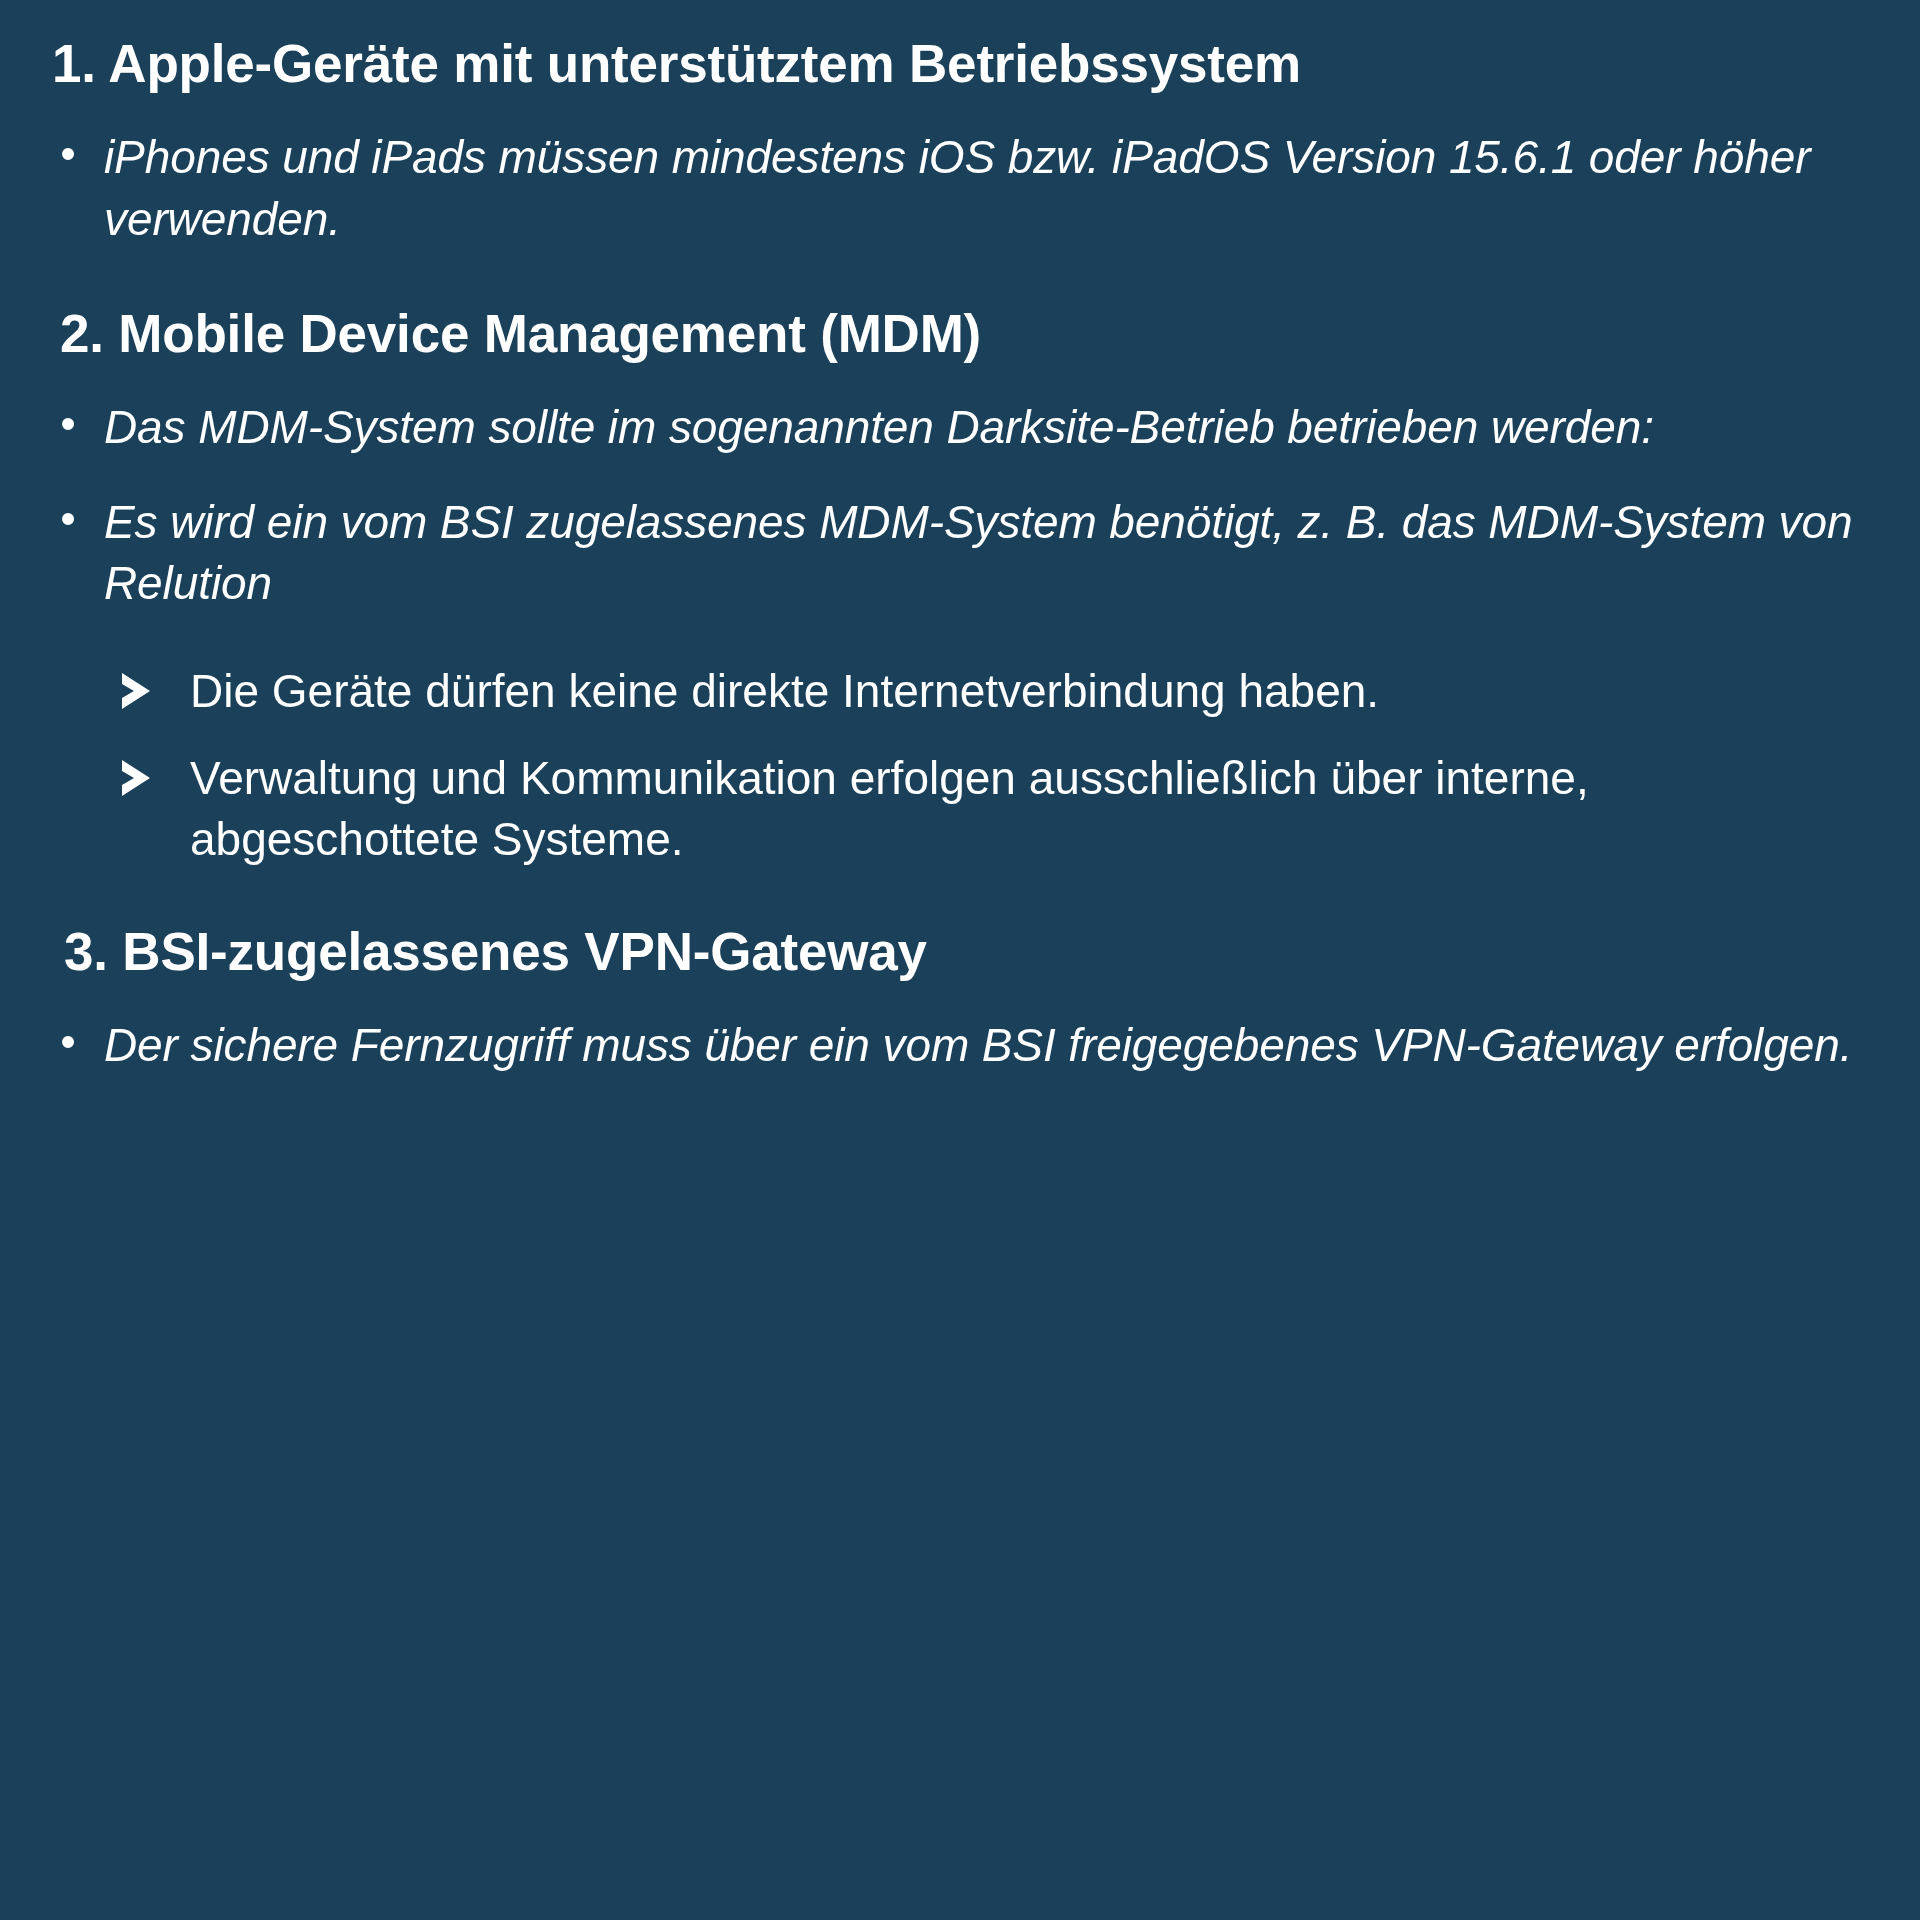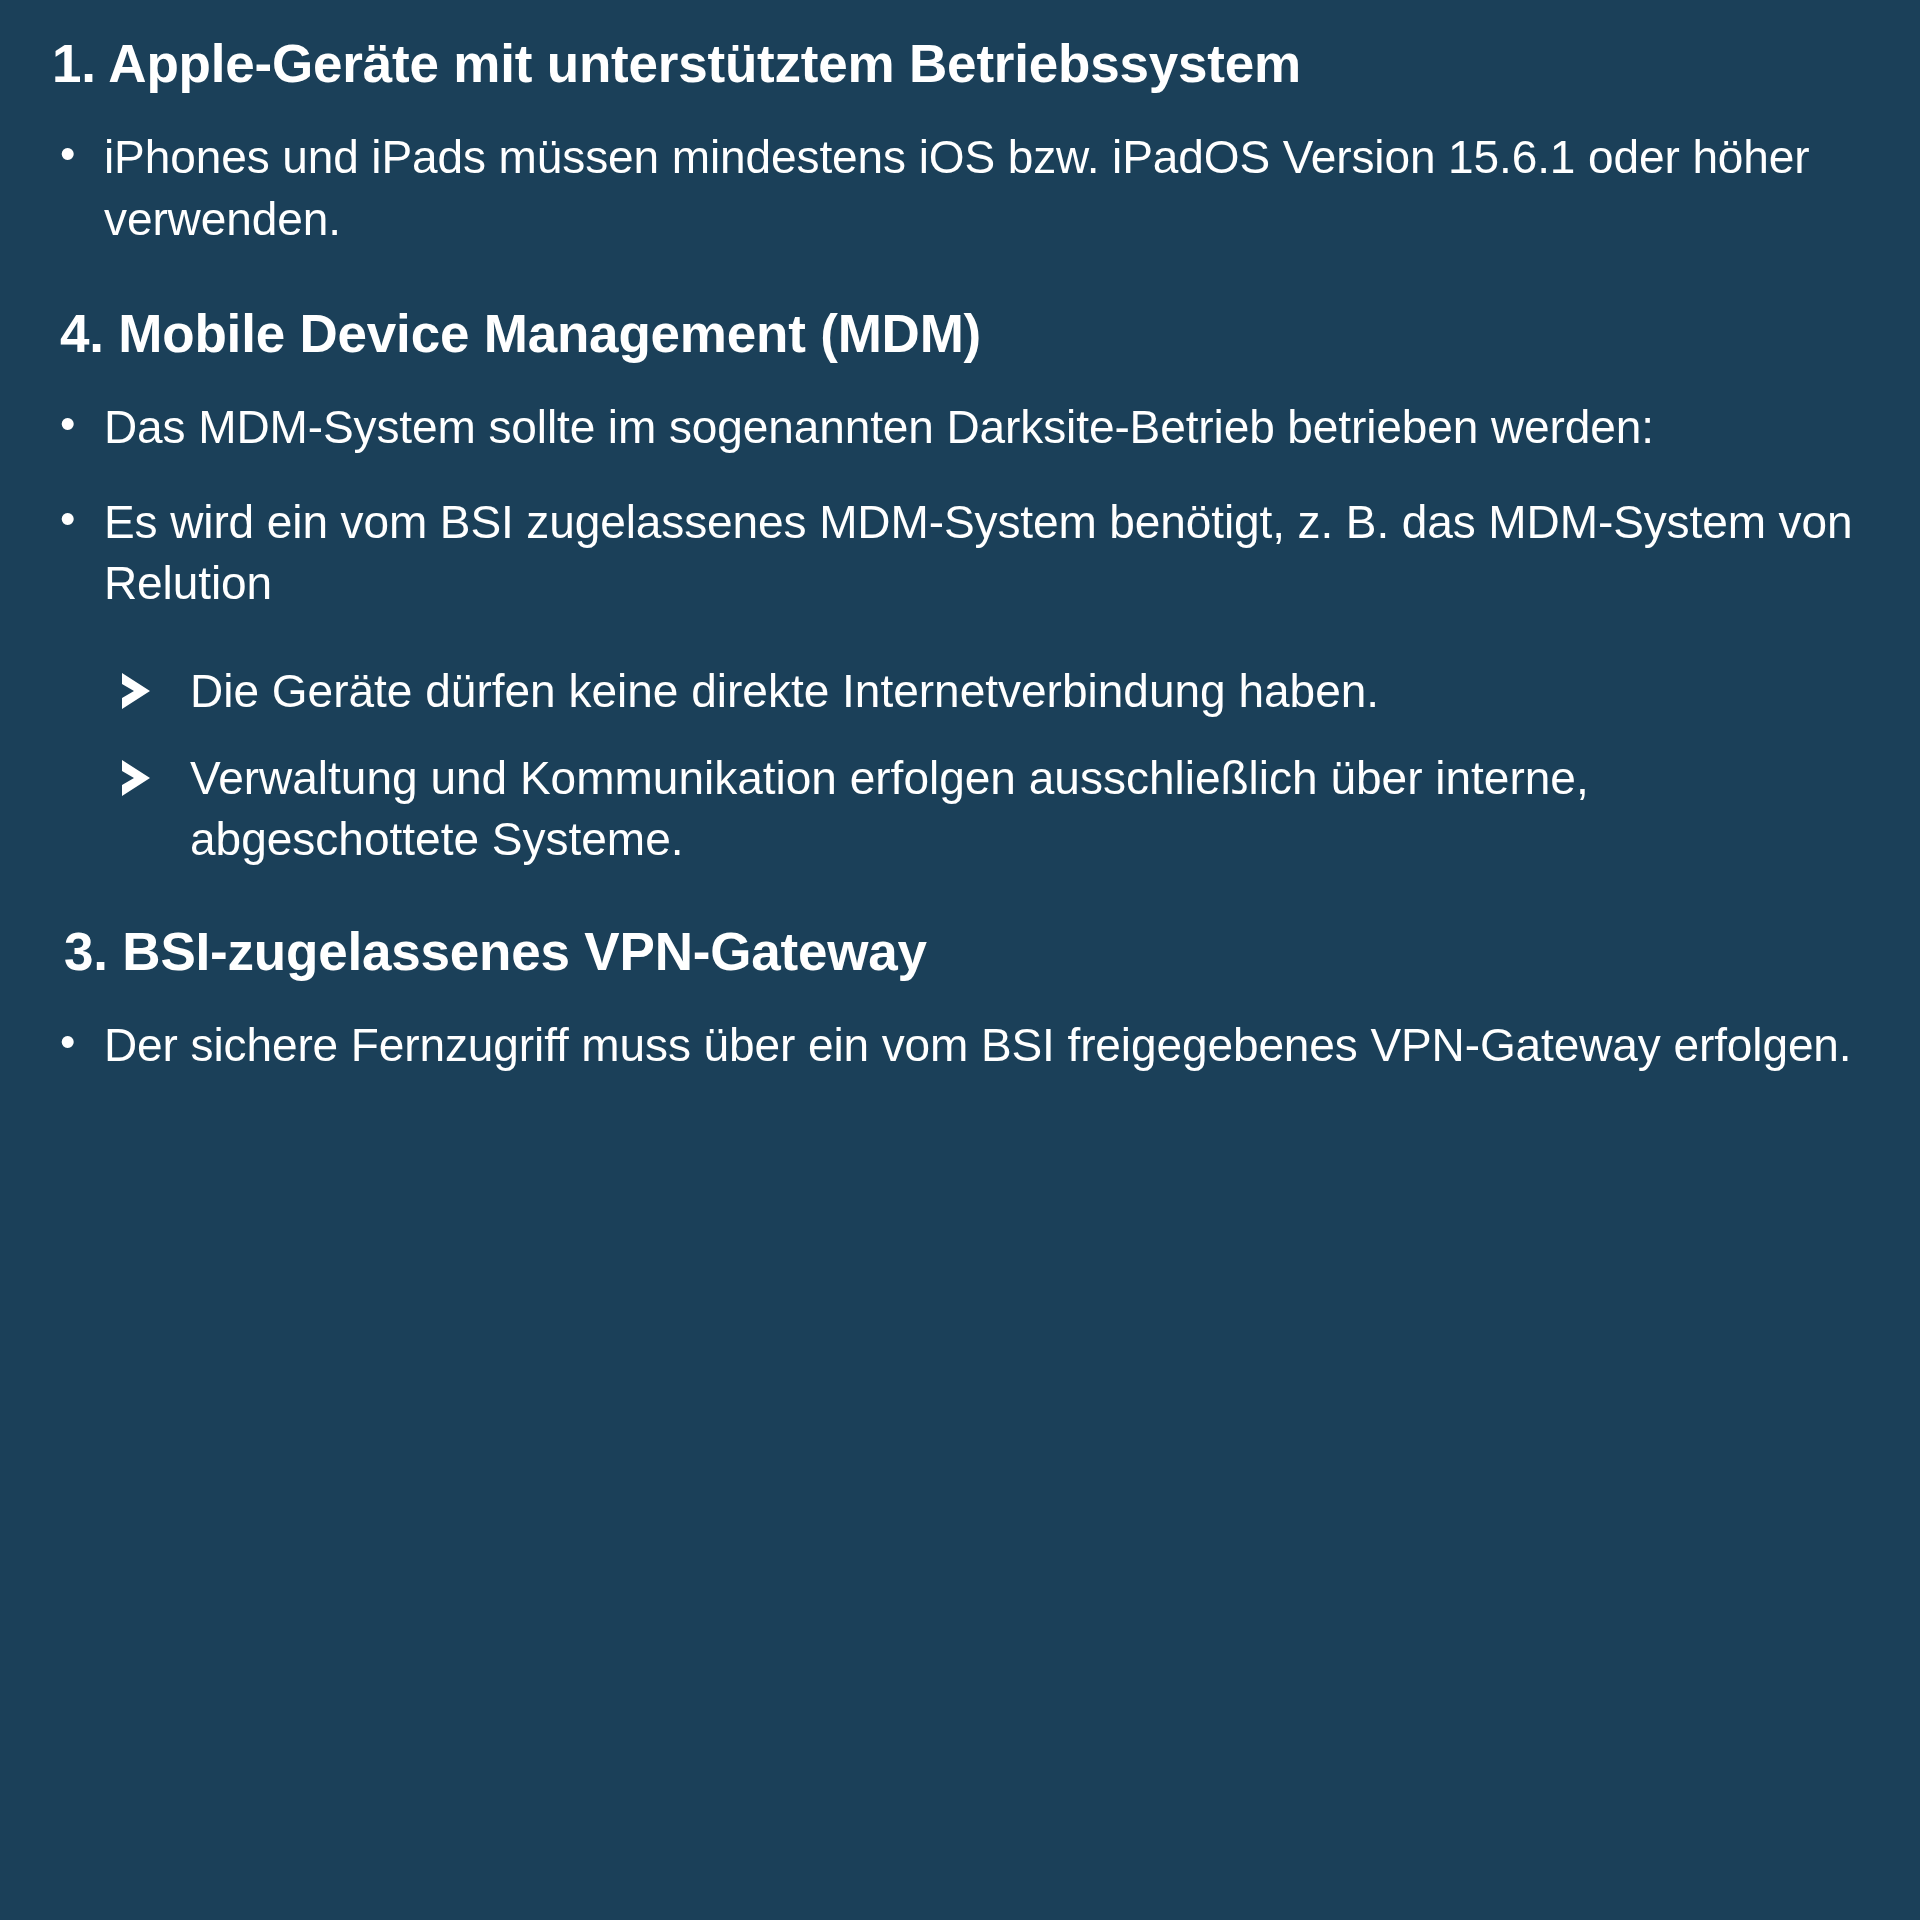"iPhones und iPads müssen mindestens" ul.bullets > li { font-style: none -> italic }
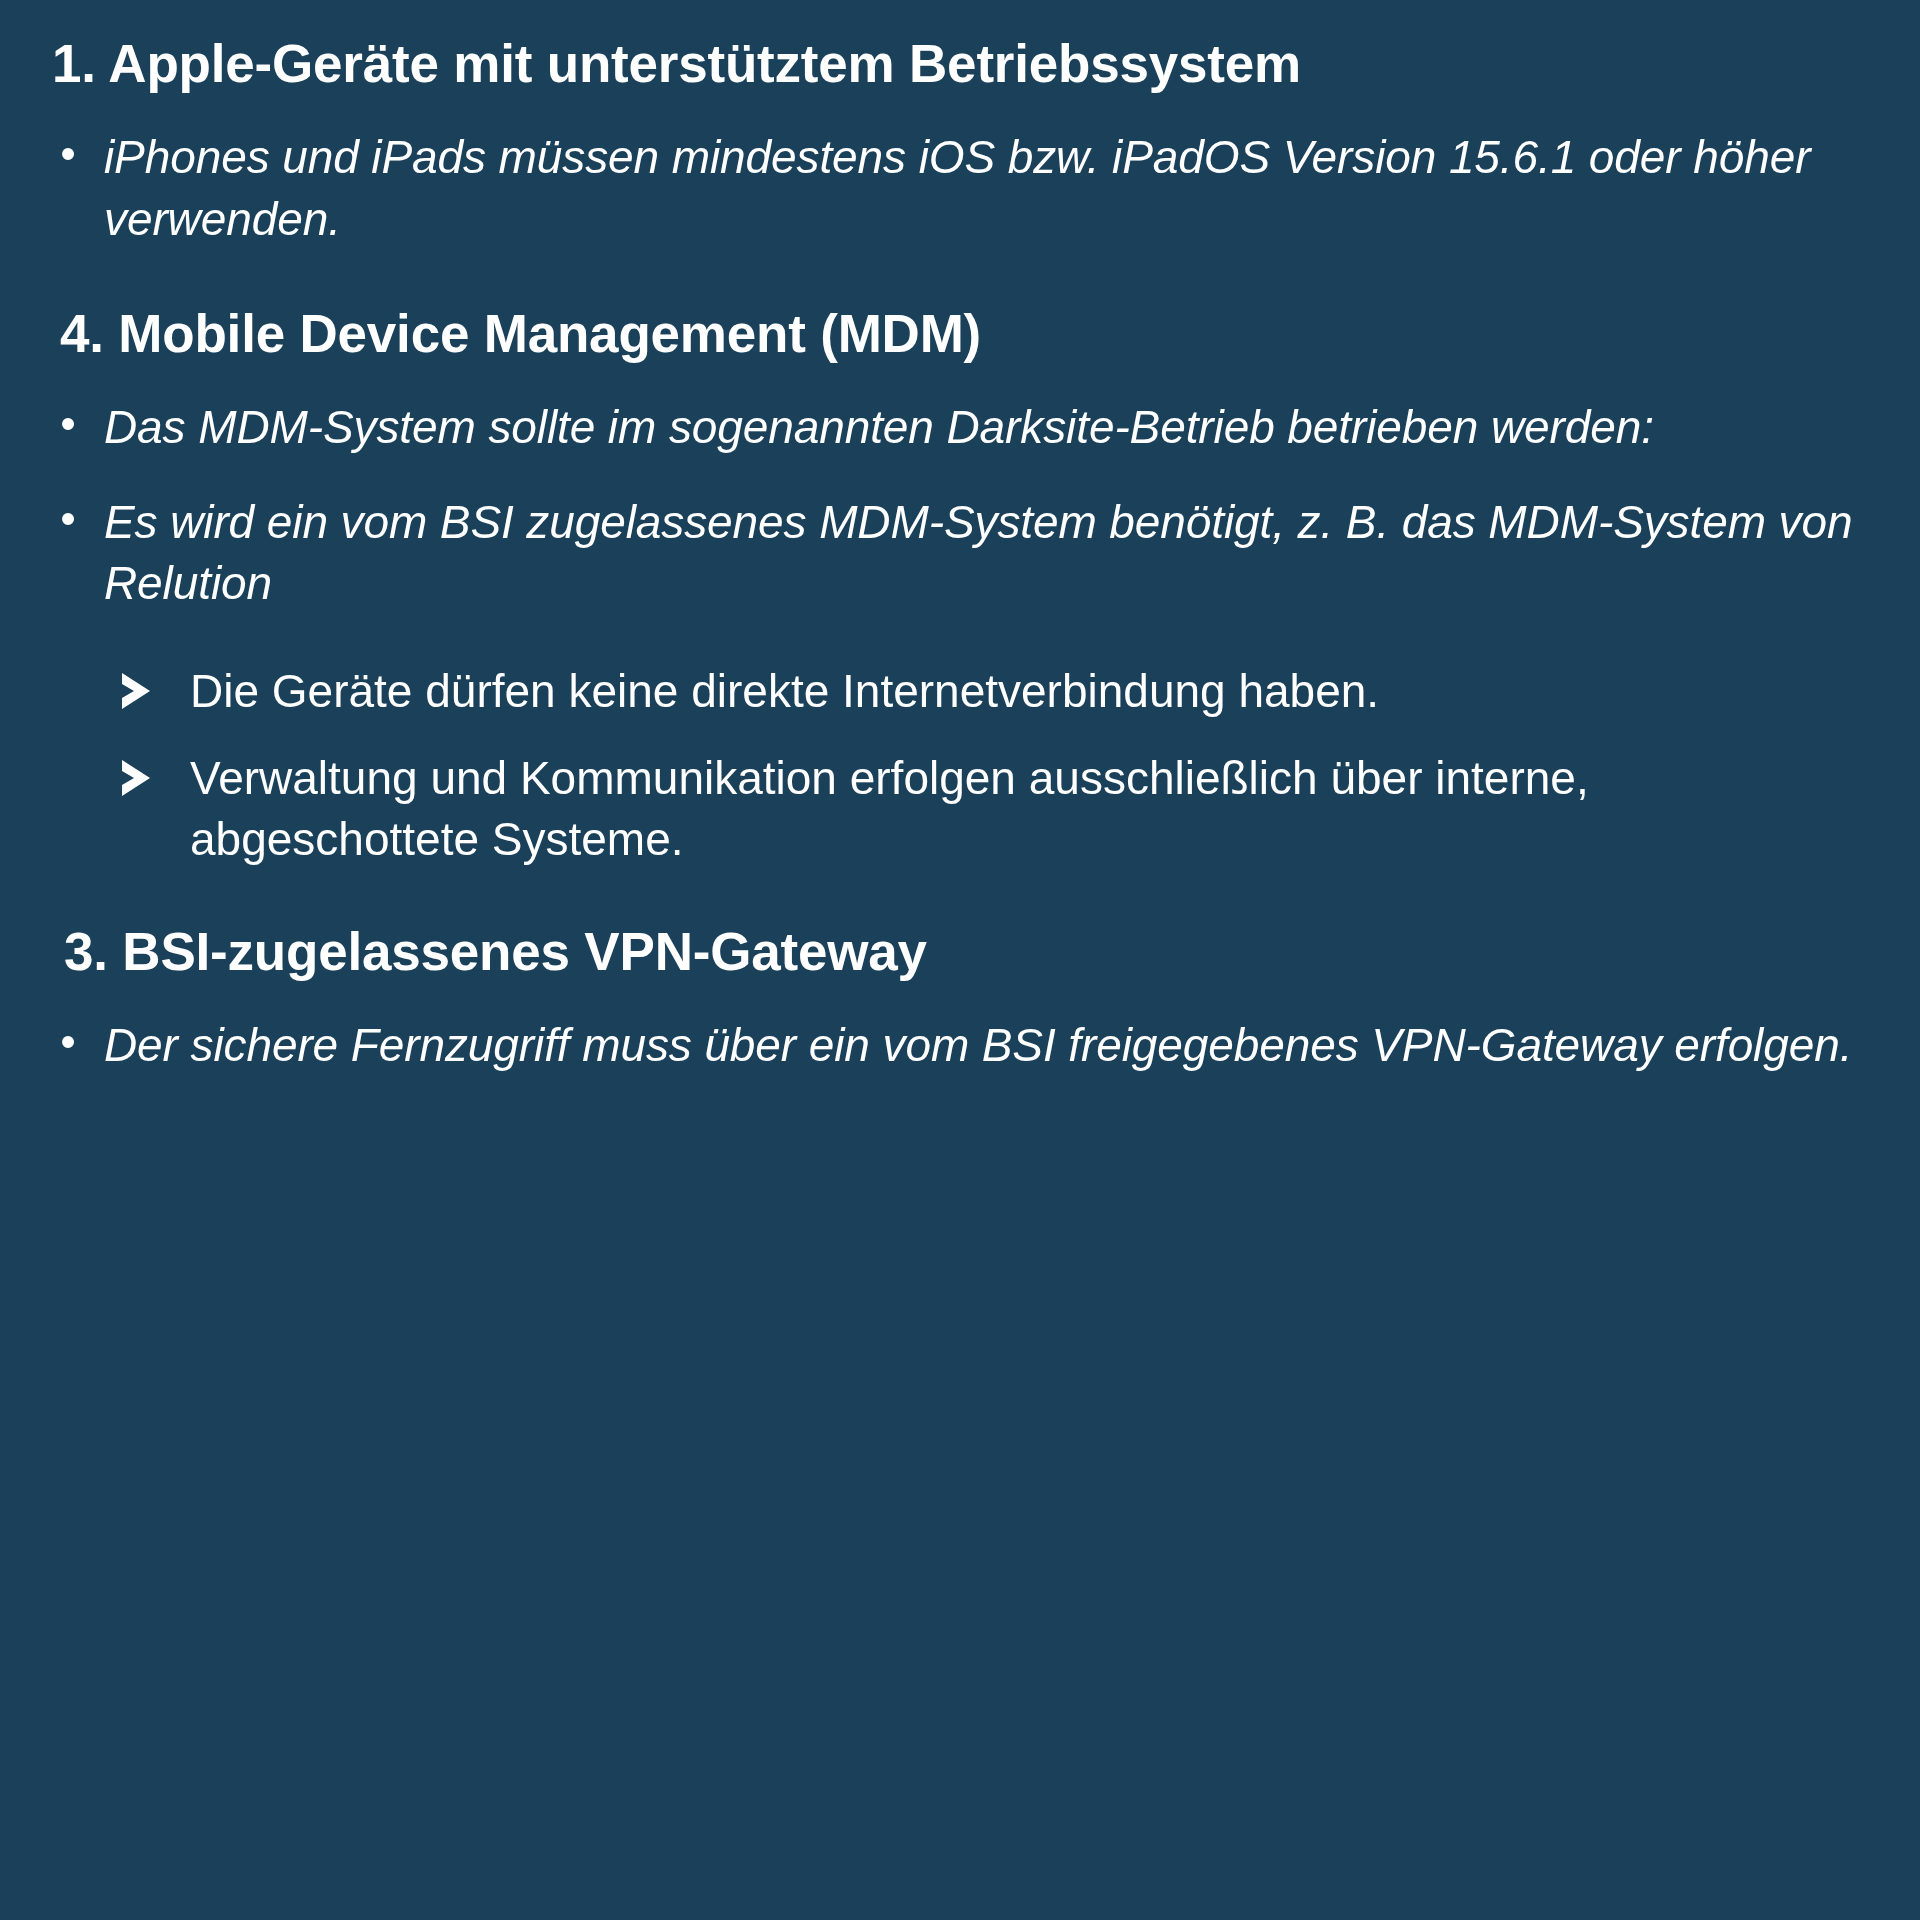"4. Mobile Device Management (MDM)" h2.section-heading { text: 4 -> 2 }
